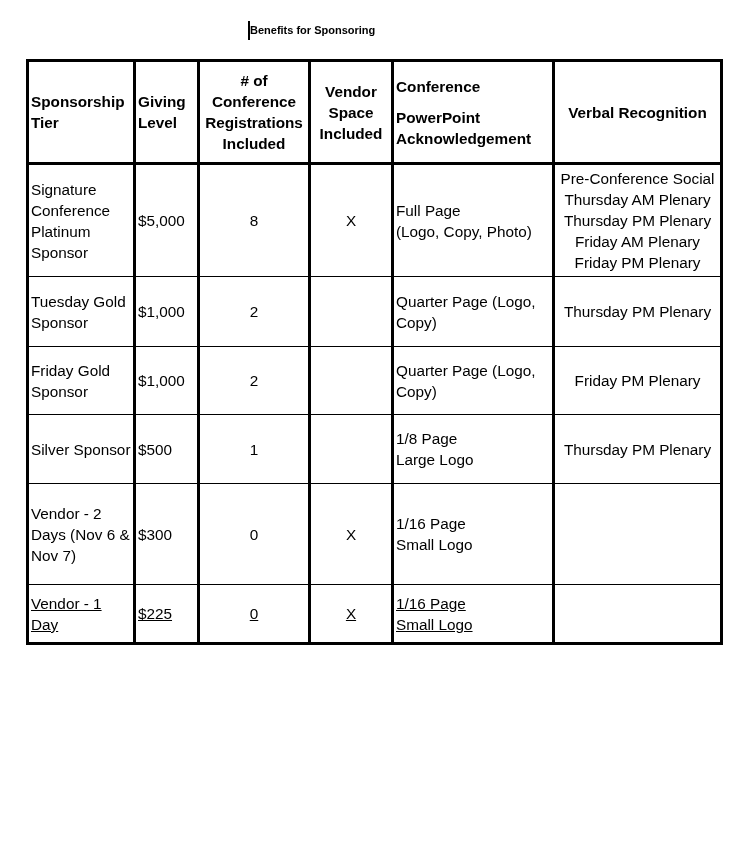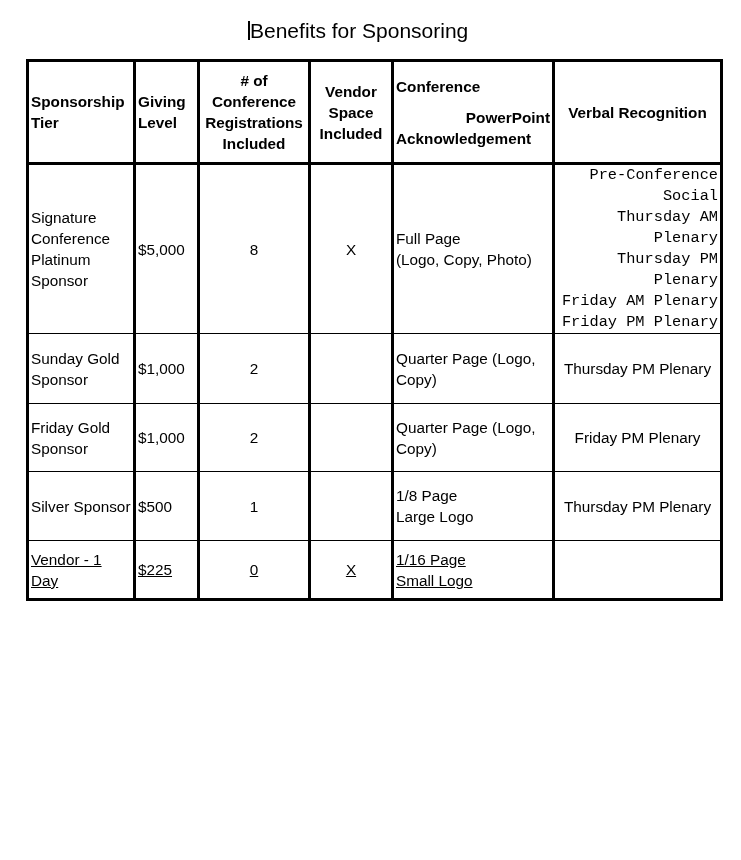"Benefits for Sponsoring" .doc-title { font-size: 21px -> 11px; font-weight: normal -> bold }
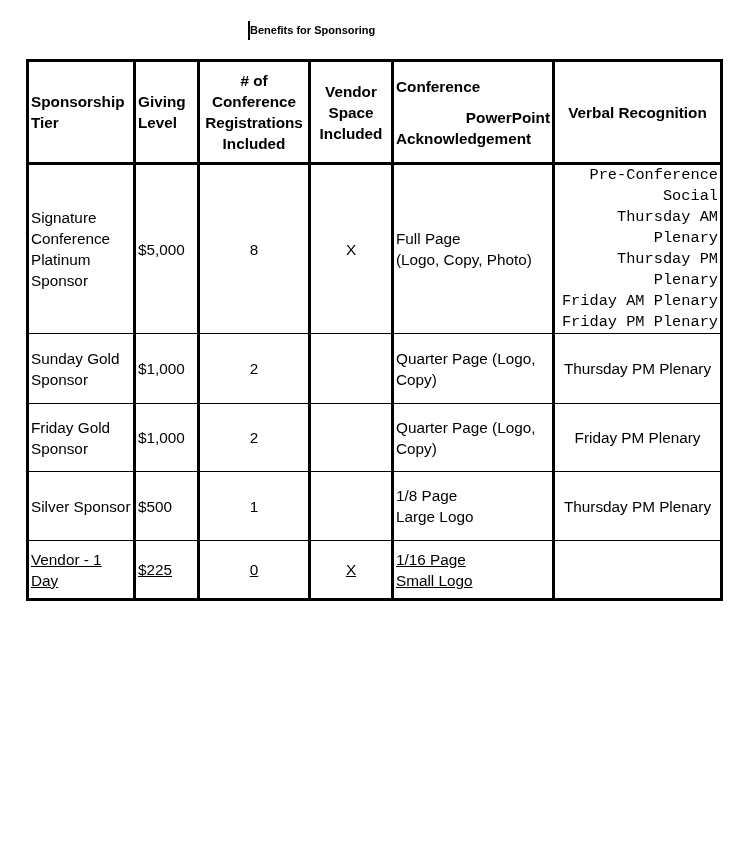"PowerPoint" .conf-hdr span.line2 { text-align: right -> none }
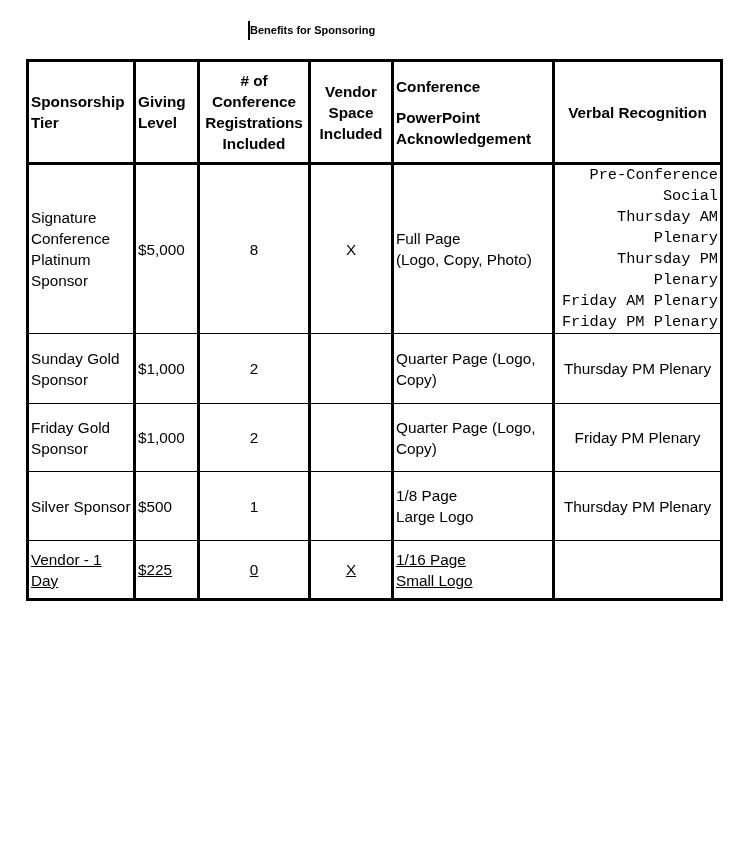"Pre-Conference Social" .verbal-left { font-family: Liberation Mono, monospace -> none; text-align: right -> center }
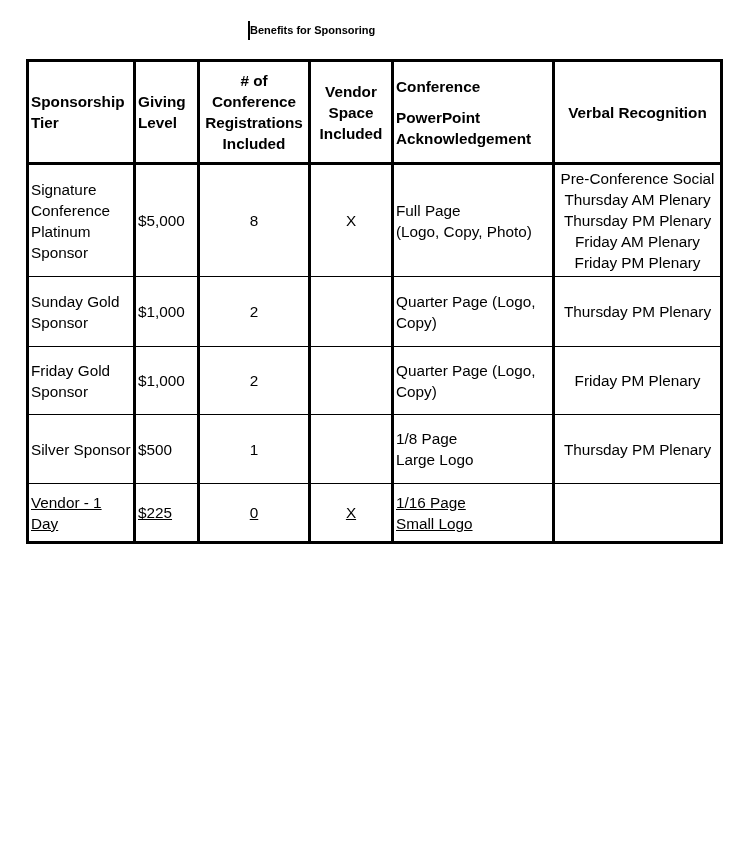"Sunday Gold Sponsor" td.left { text: Sunday -> Tuesday }
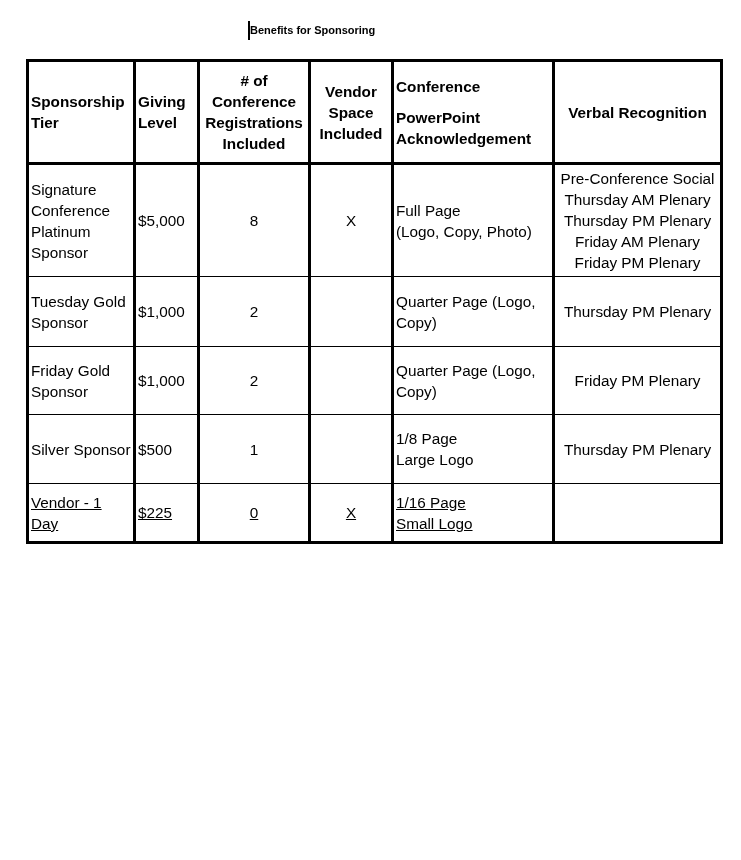"Vendor - 2 Days (Nov" tr { html: none -> <tr> <td>Vendor - 2 Days (Nov 6 &amp; Nov 7)</td> <td>$300</td> <td>0</td> <td>X</td> <td> <span>1/16 Page</span> <span>Small Logo</span> </td> <td></td> </tr> }
